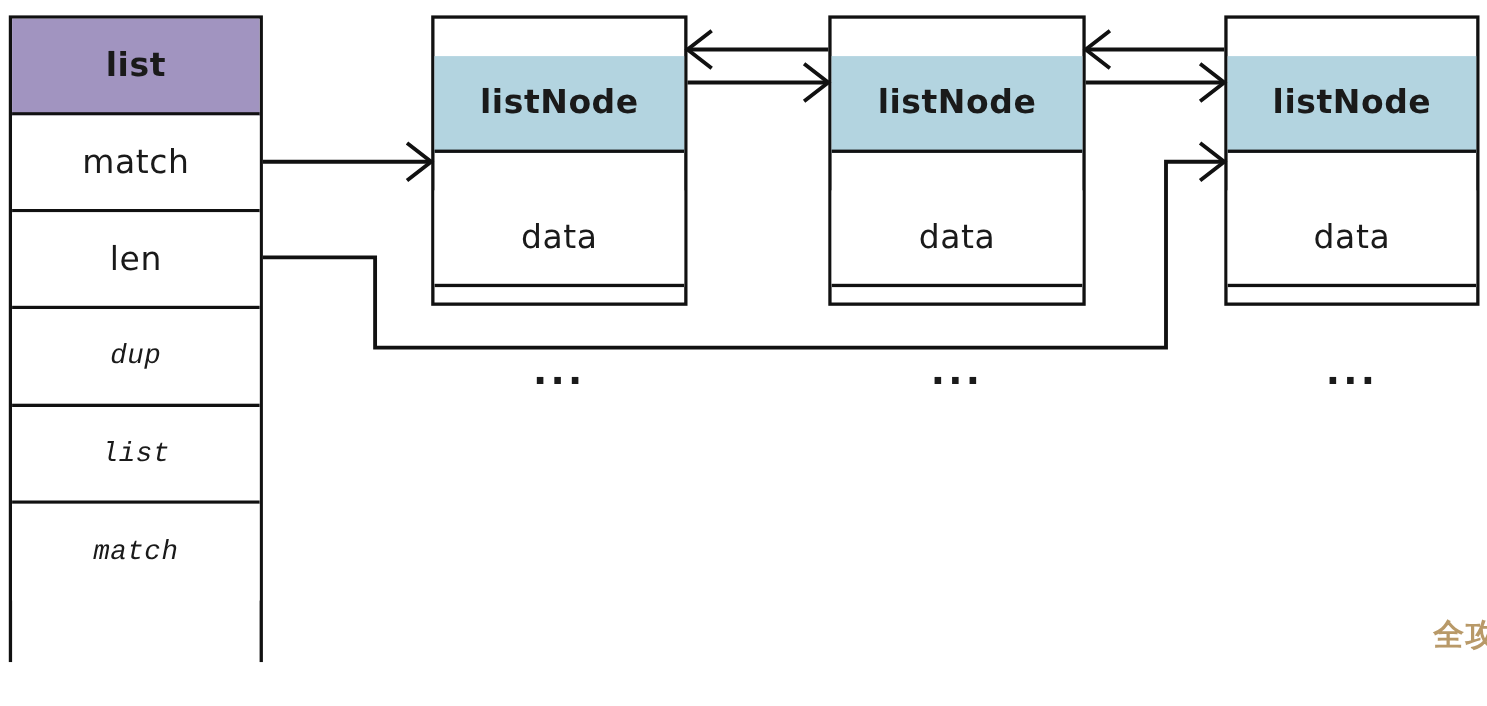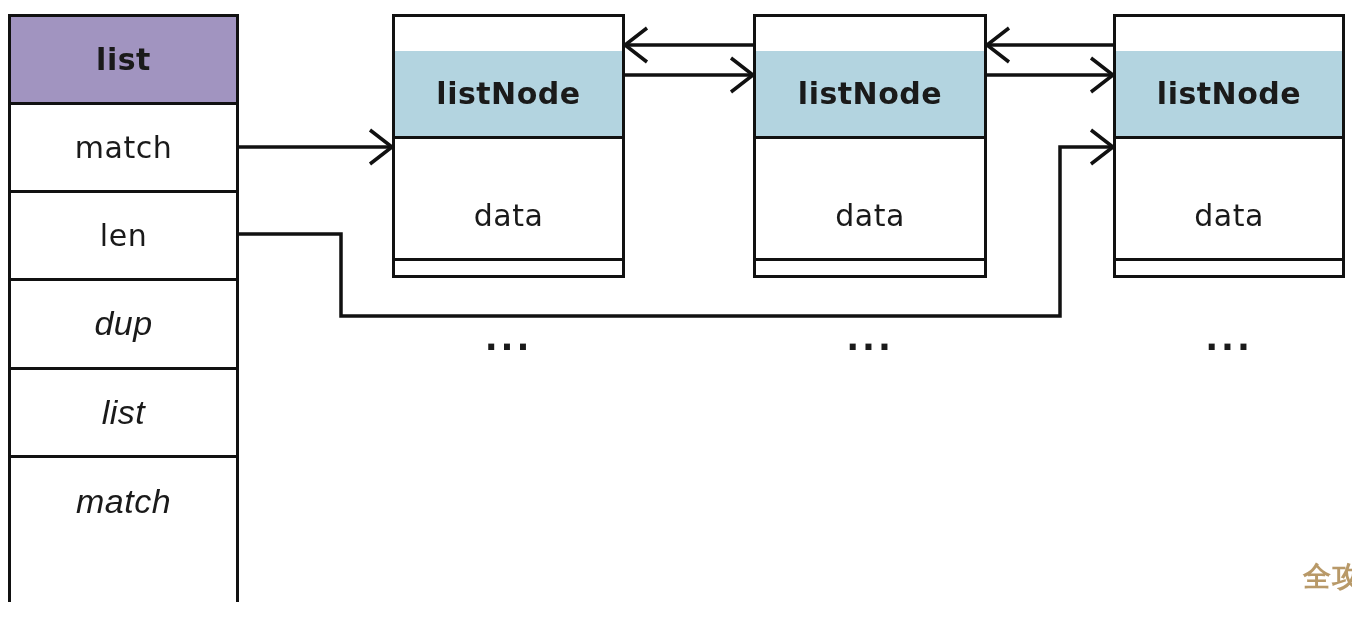"dup" .t-script { font-family: Liberation Sans, sans-serif -> Liberation Mono, monospace; font-size: 34px -> 25px }
